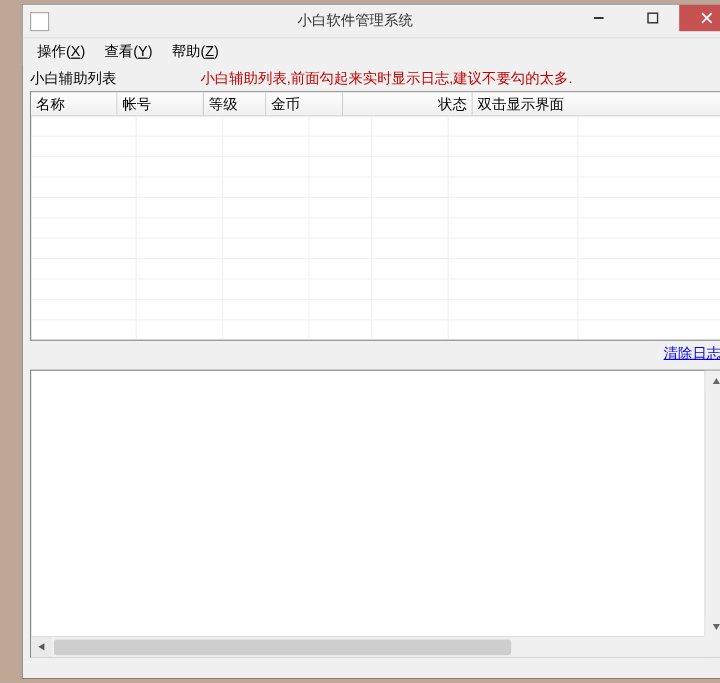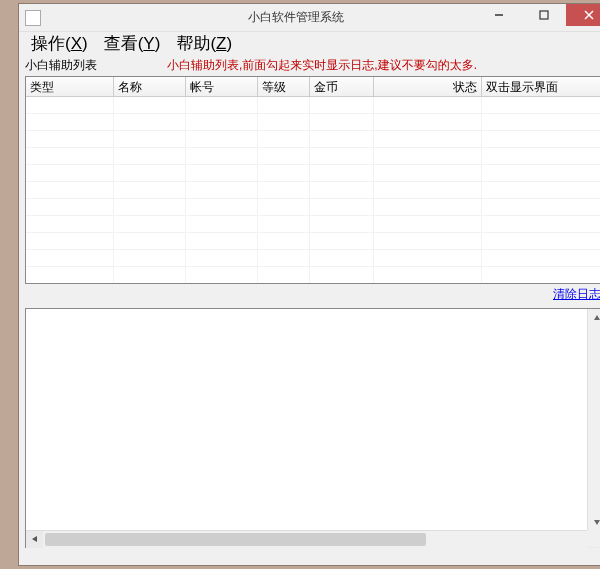"操作(X)" .menubar .menu-item { font-size: 17px -> 12px }
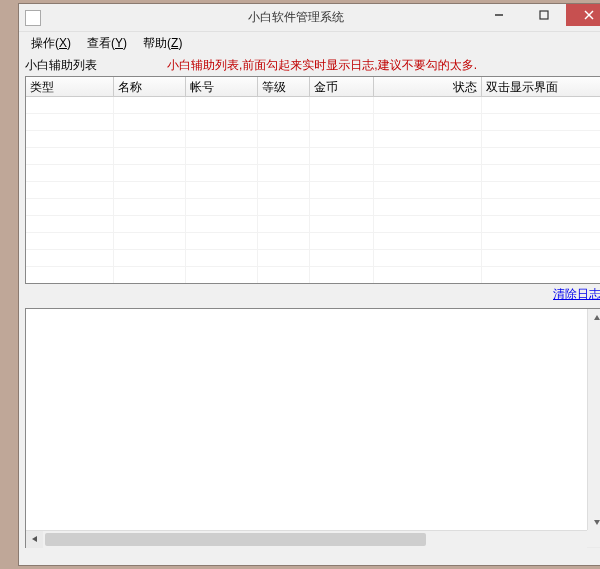"类型" div.lv-col { html: <div>类型</div> -> none }
